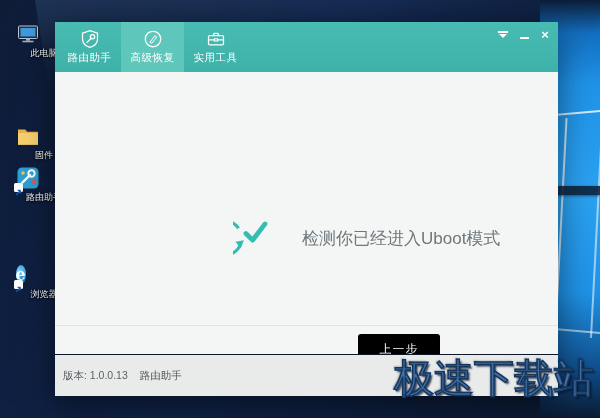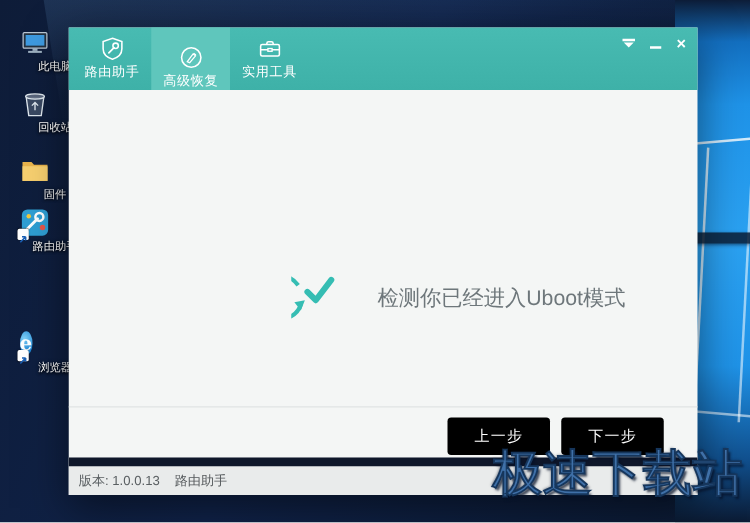"高级恢复" .tab.active { justify-content: flex-end -> none }
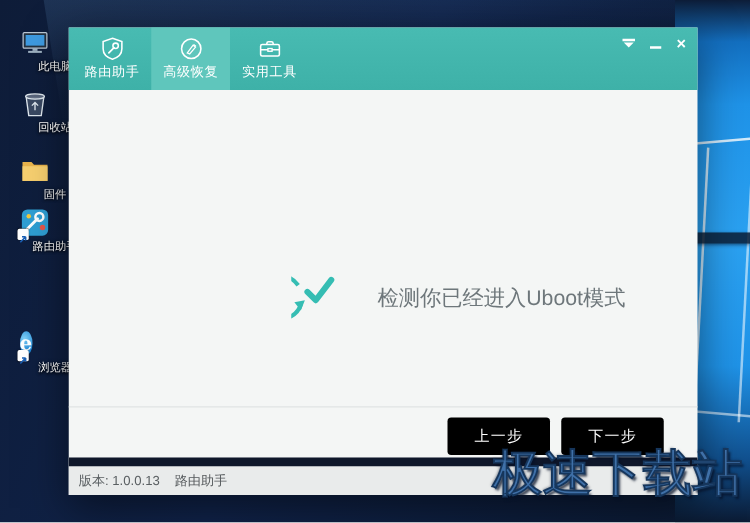"回收站" div.ditem { html: <div> <span> <svg> <ellipse></ellipse> <path></path> <path></path> </svg> </span> <span>回收站</span> </div> -> none }
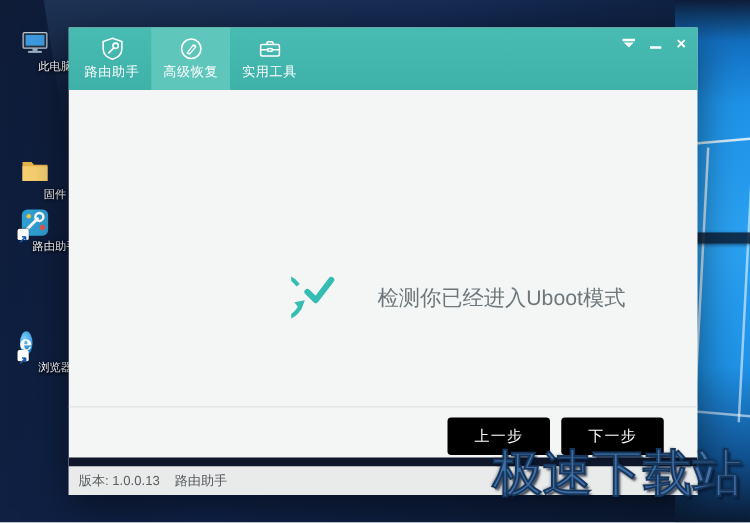"下一步" button.btn { html: <button>下一步</button> -> none }
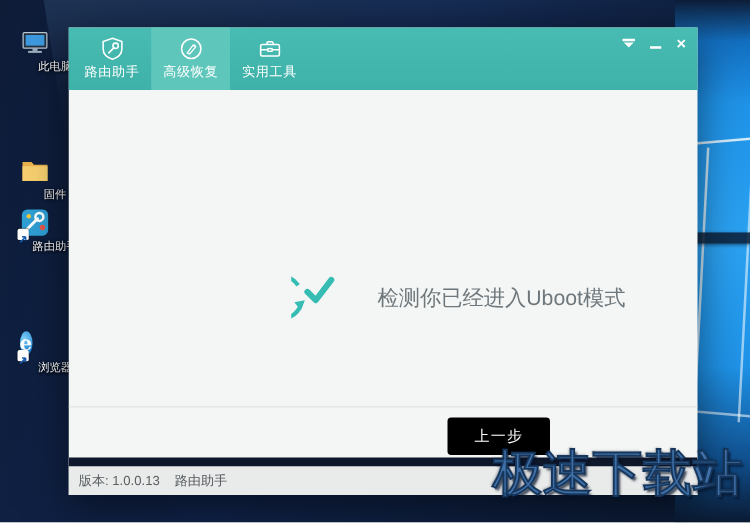"版本: 1.0.0.13" .wfooter { border-top: 7px solid #0f172a -> 1px solid #0f172a; height: 30px -> 42px }
